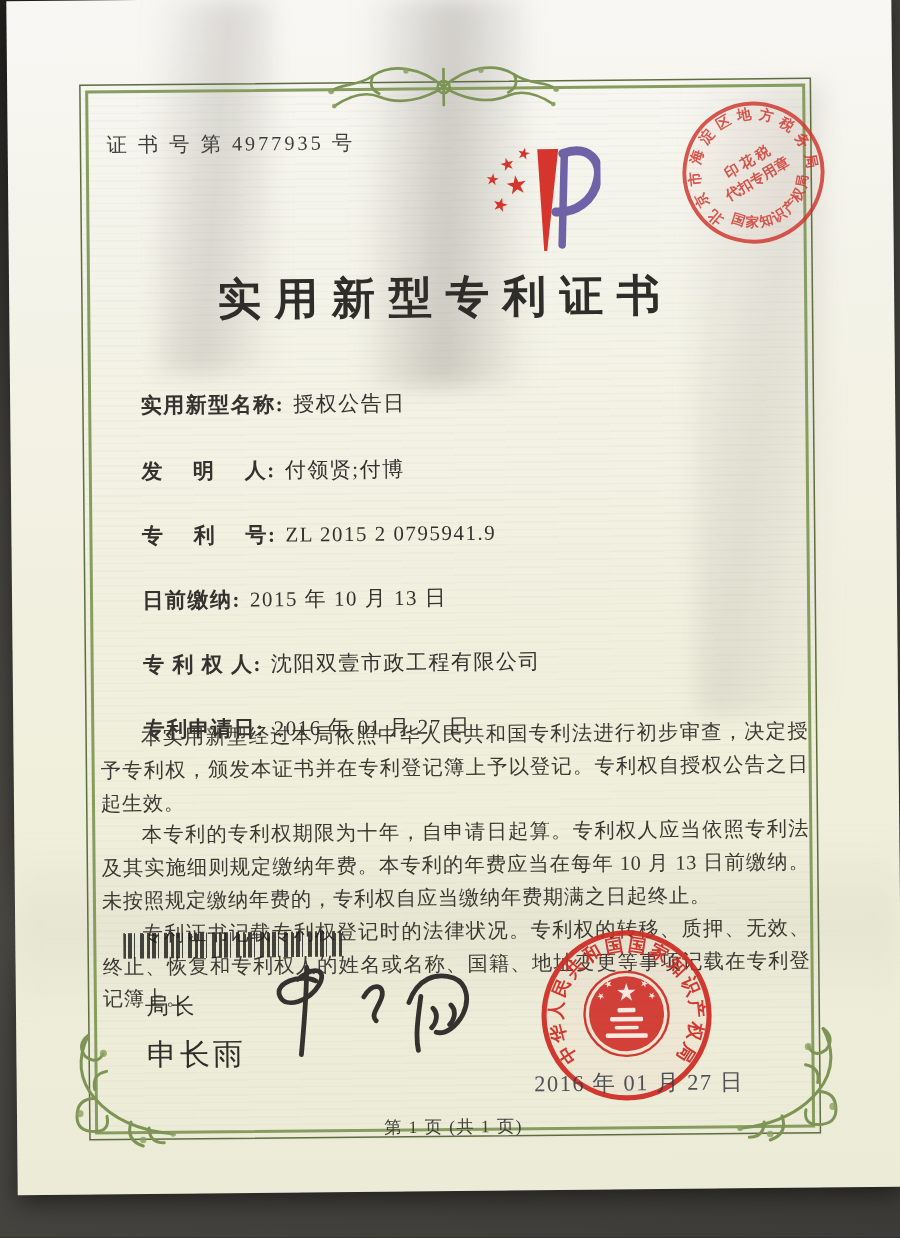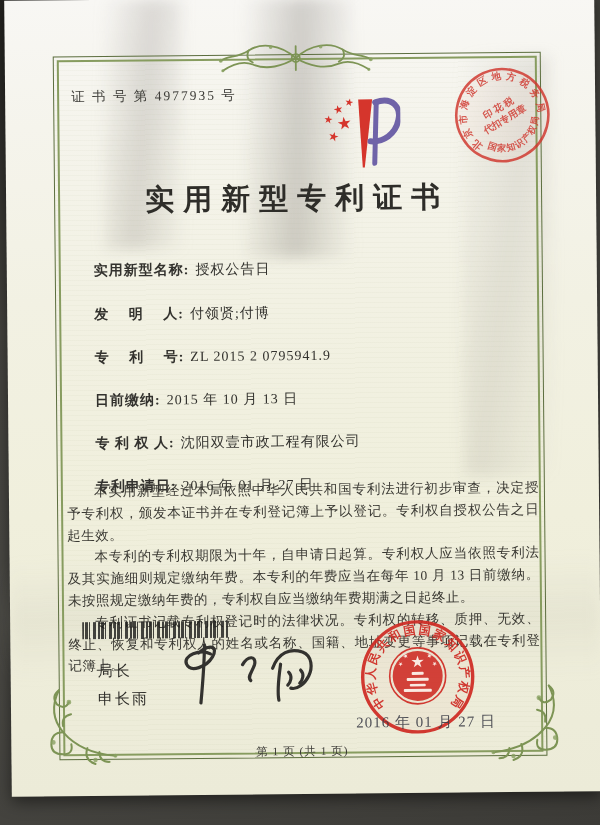"申长雨" .signer-name { font-size: 15px -> 20px }
